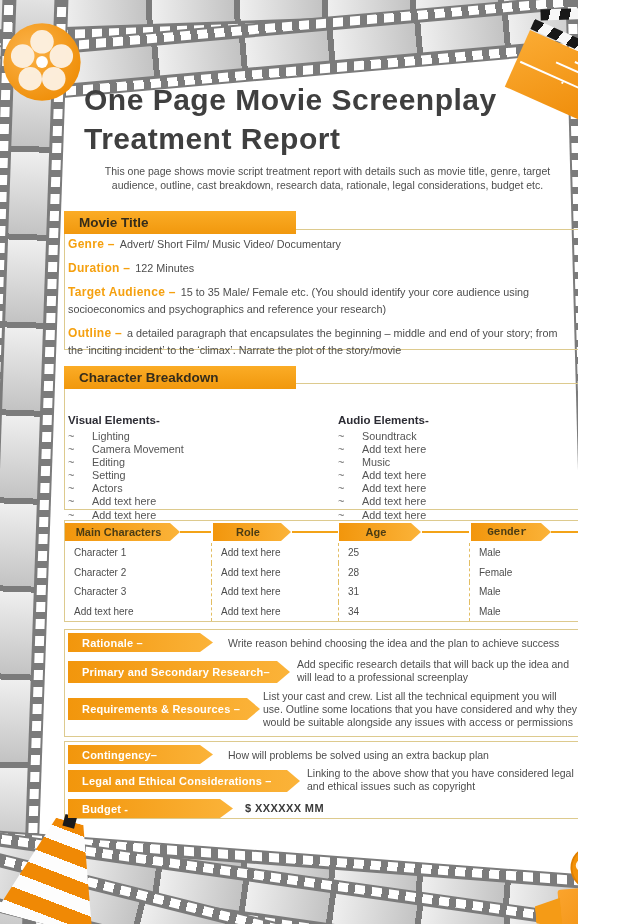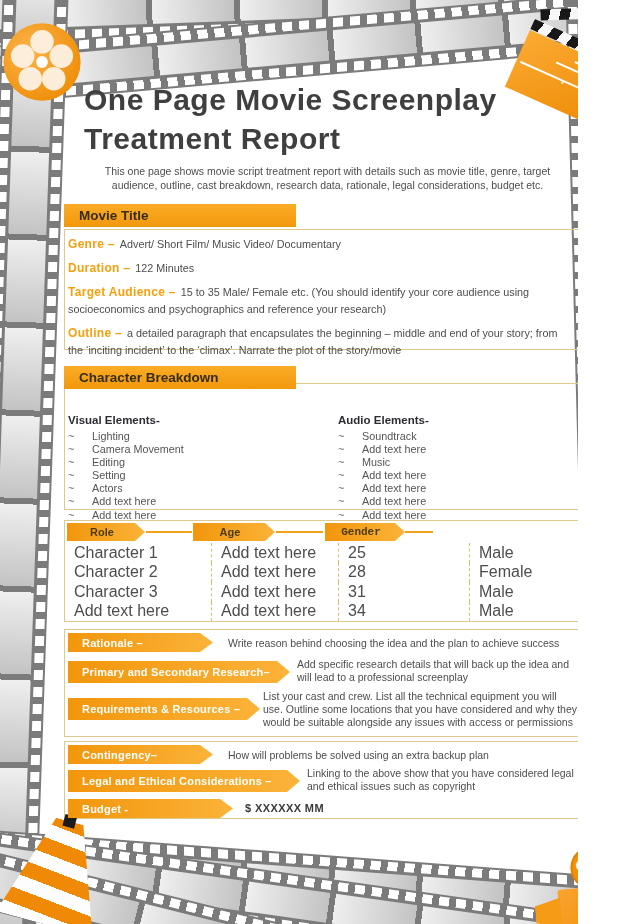"Movie Title" .b1 { top: 204px -> 211px }
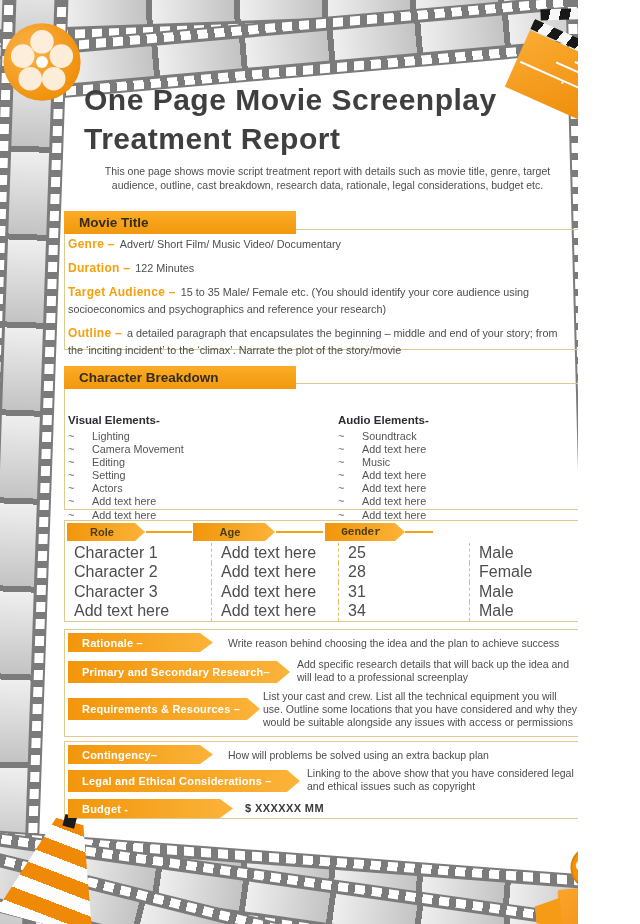"Main Characters" div.hcell { html: none -> <div> <div>Main Characters</div> <div></div> </div> }
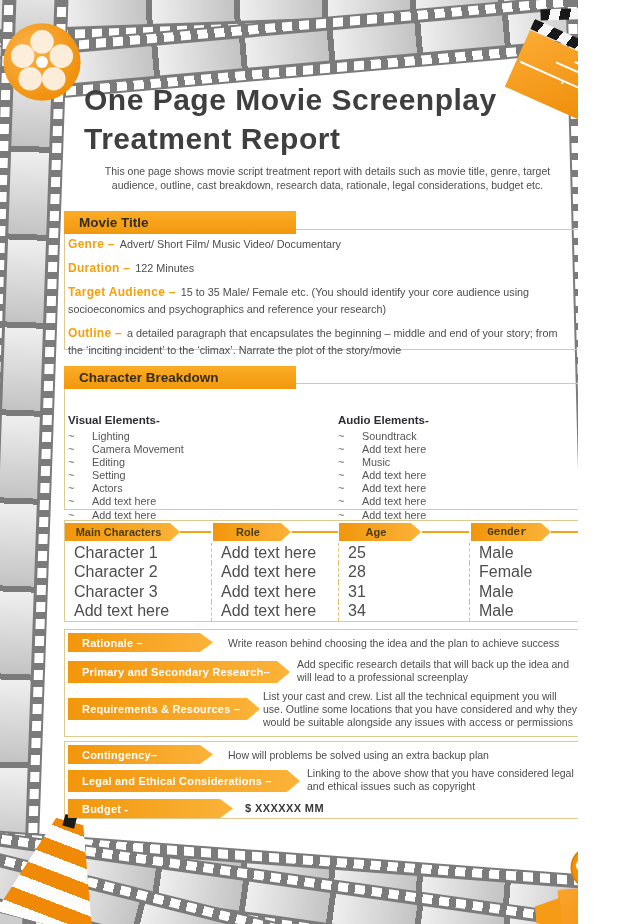"Character 1" .tcell { font-size: 16px -> 10px }
